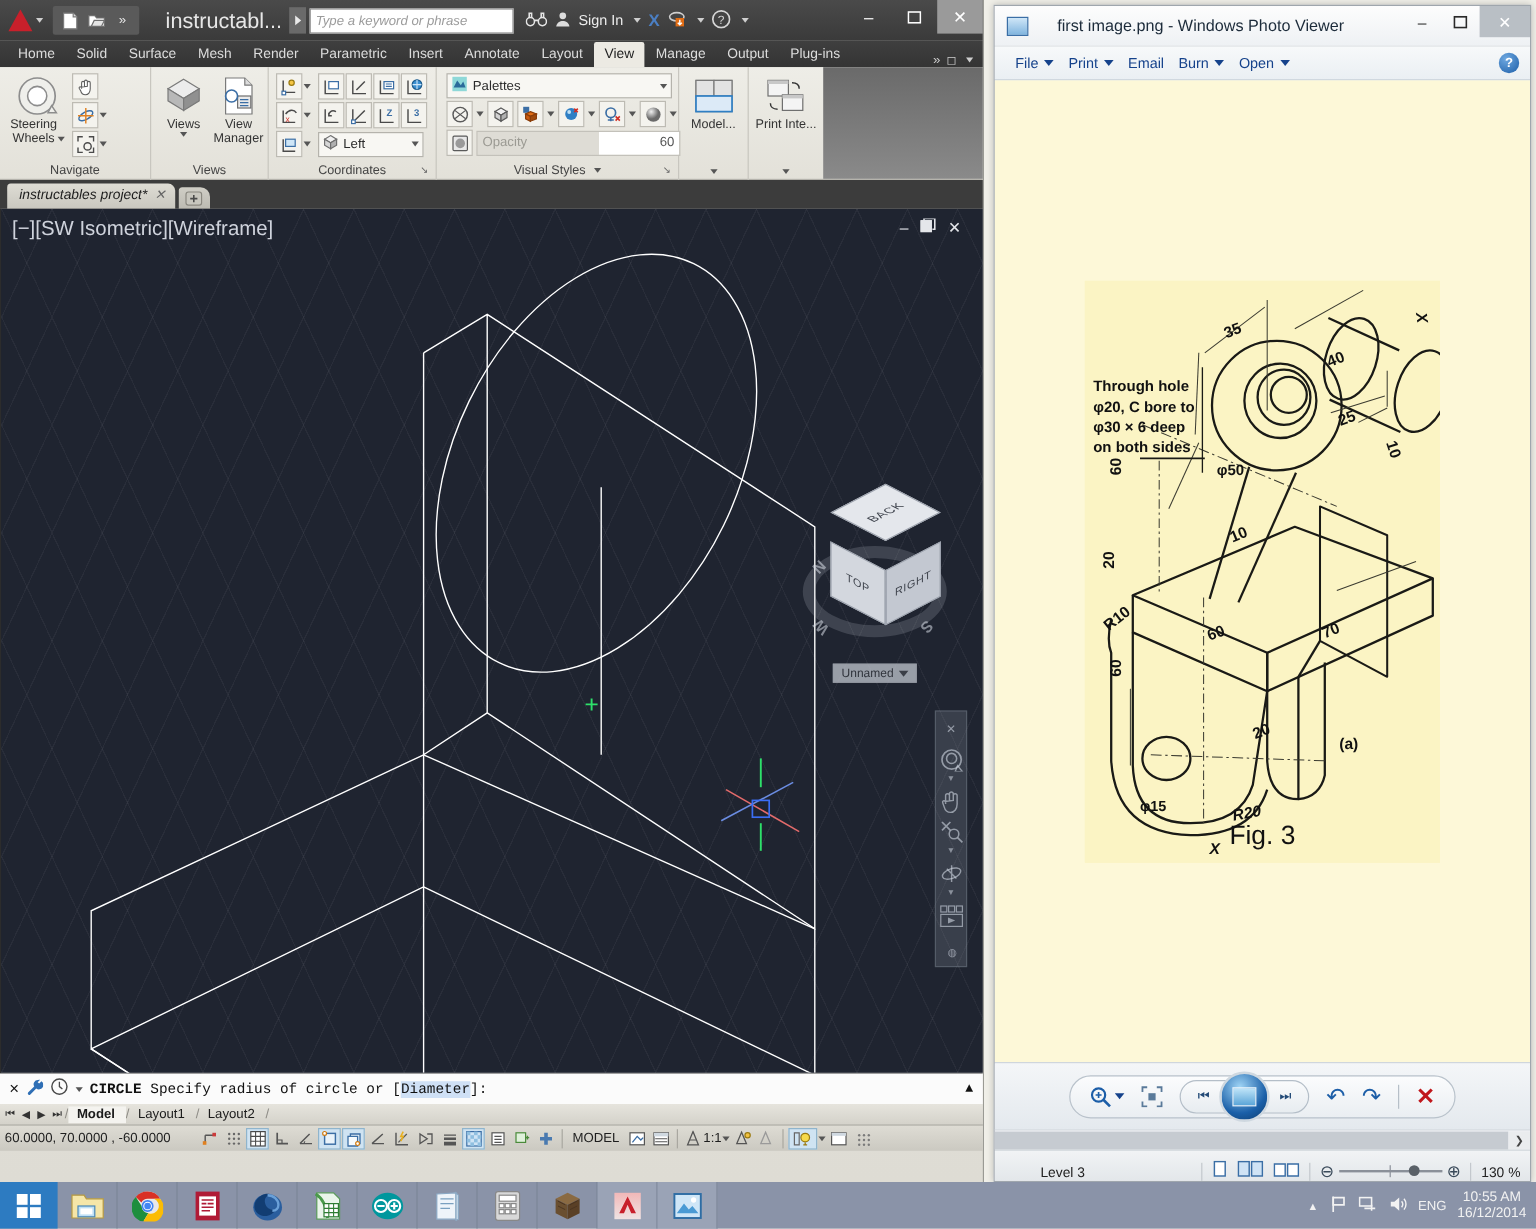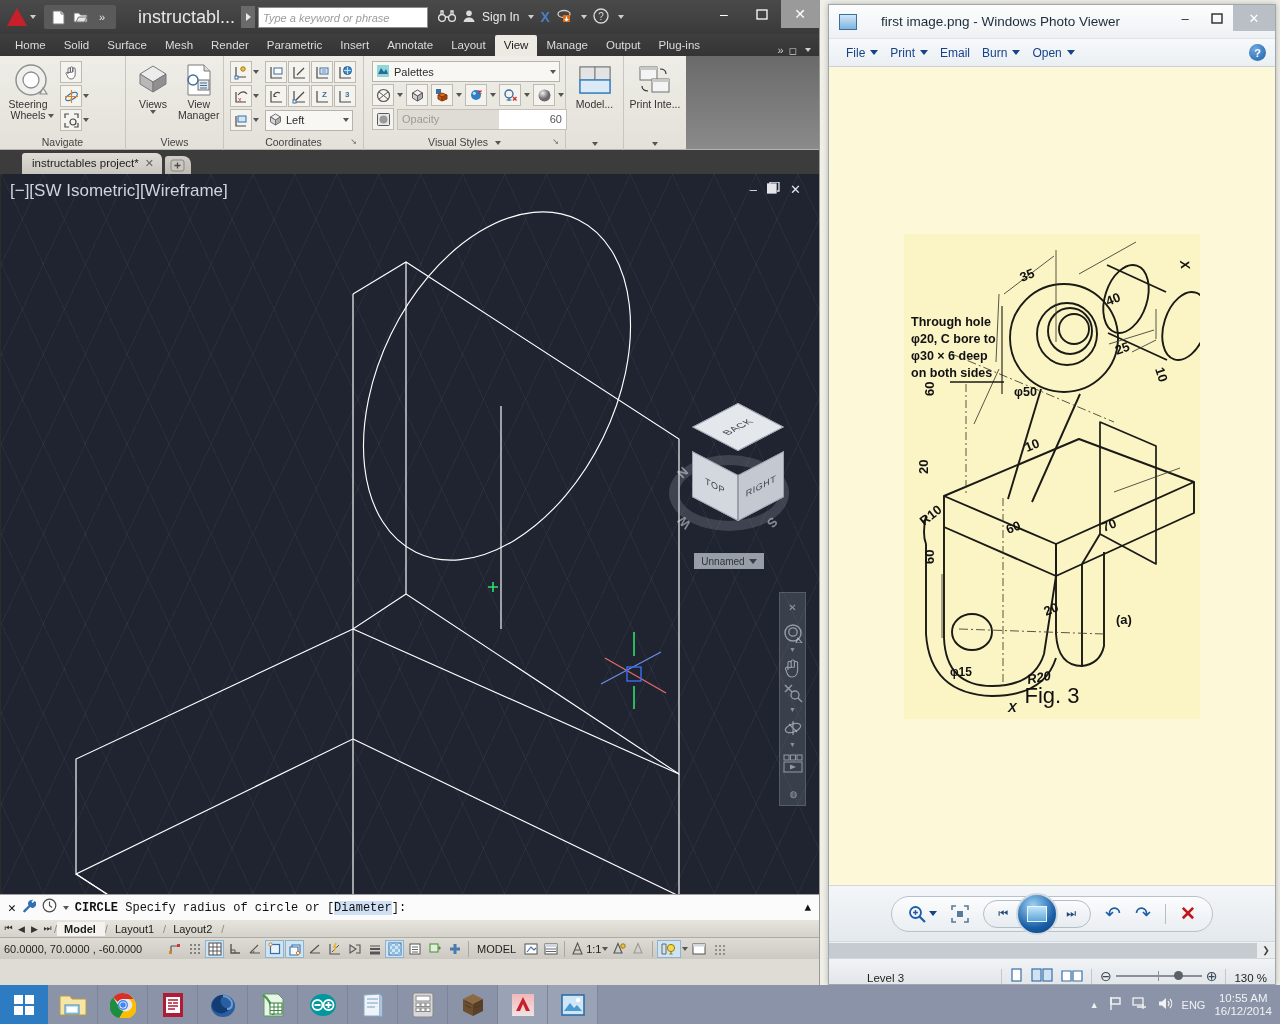"instructables project*" .filetabs { font-style: none -> italic; padding-left: 22px -> 6px }
